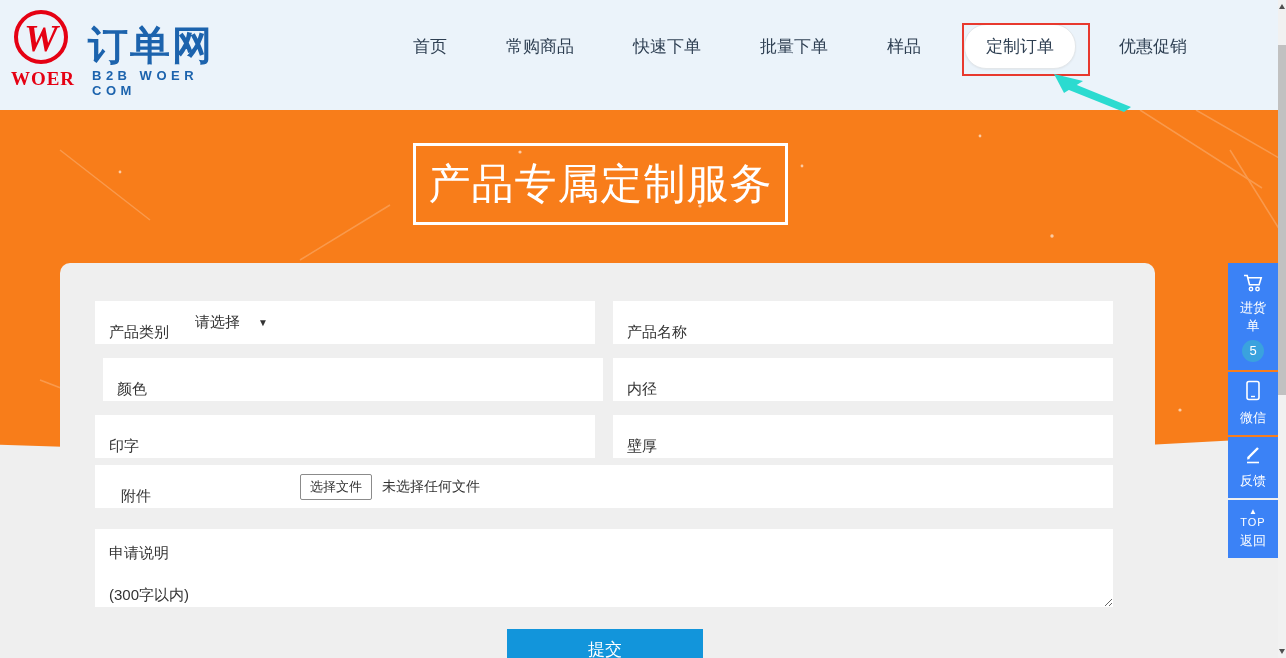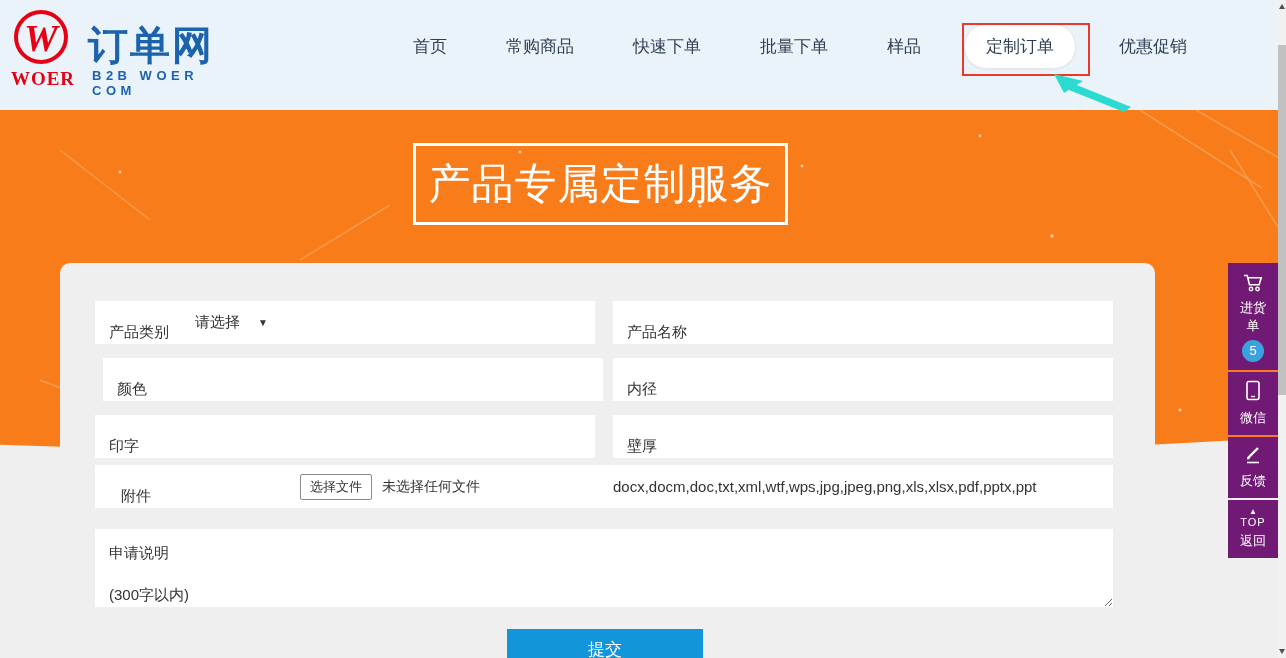"进货单" .side-block { background: #701a75 -> #3b82f6 }
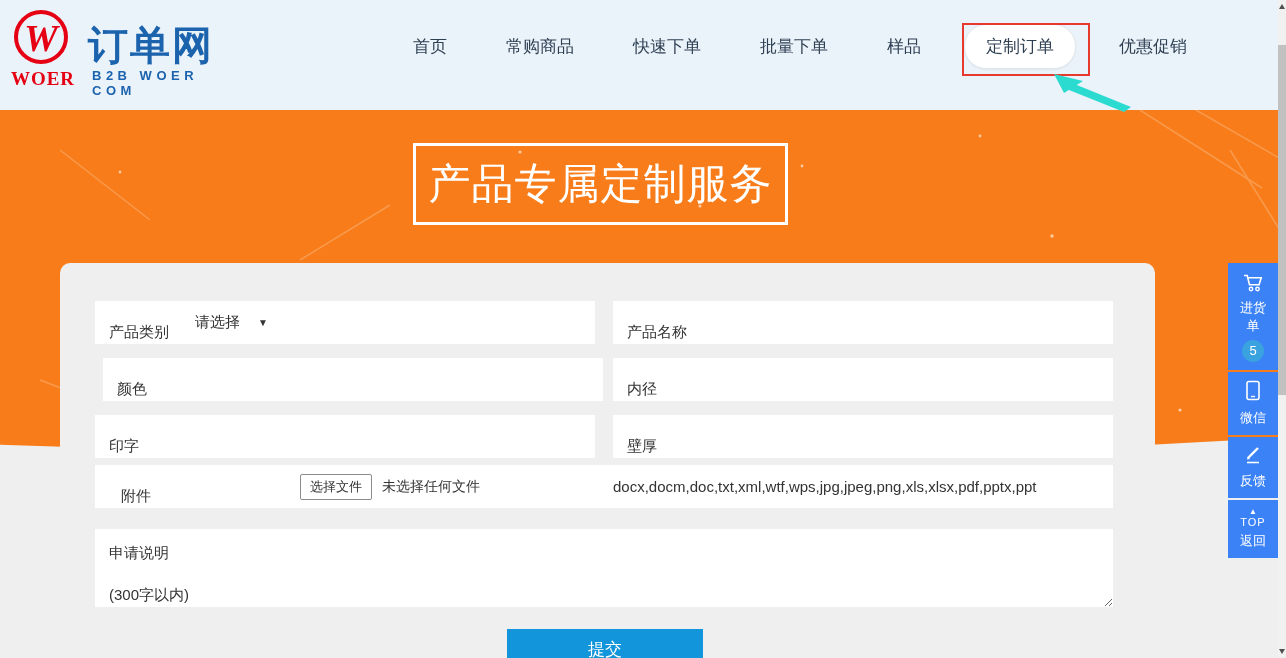"docx,docm,doc,txt,xml,wtf,wps,jpg,jpeg,p" span.file-hint { html: <span>docx,docm,doc,txt,xml,wtf,wps,jpg,jpeg,png,xls,xlsx,pdf,pptx,ppt</span> -> none }
